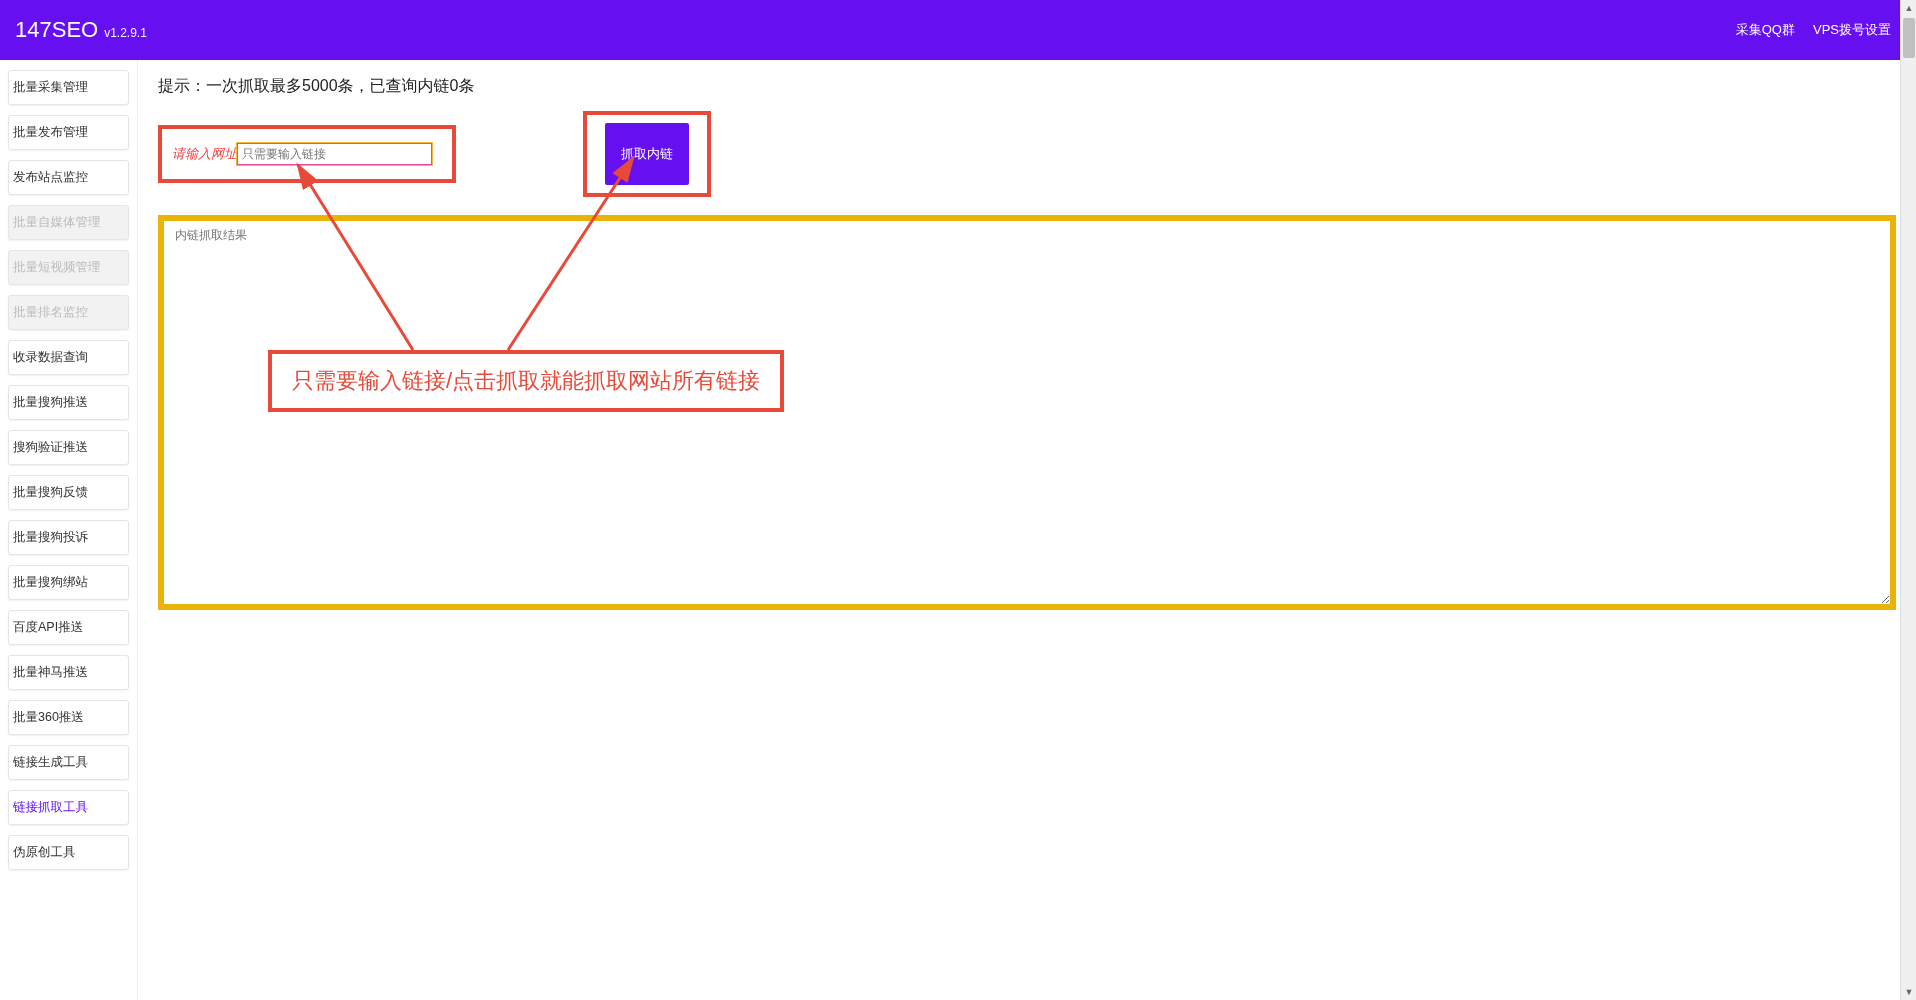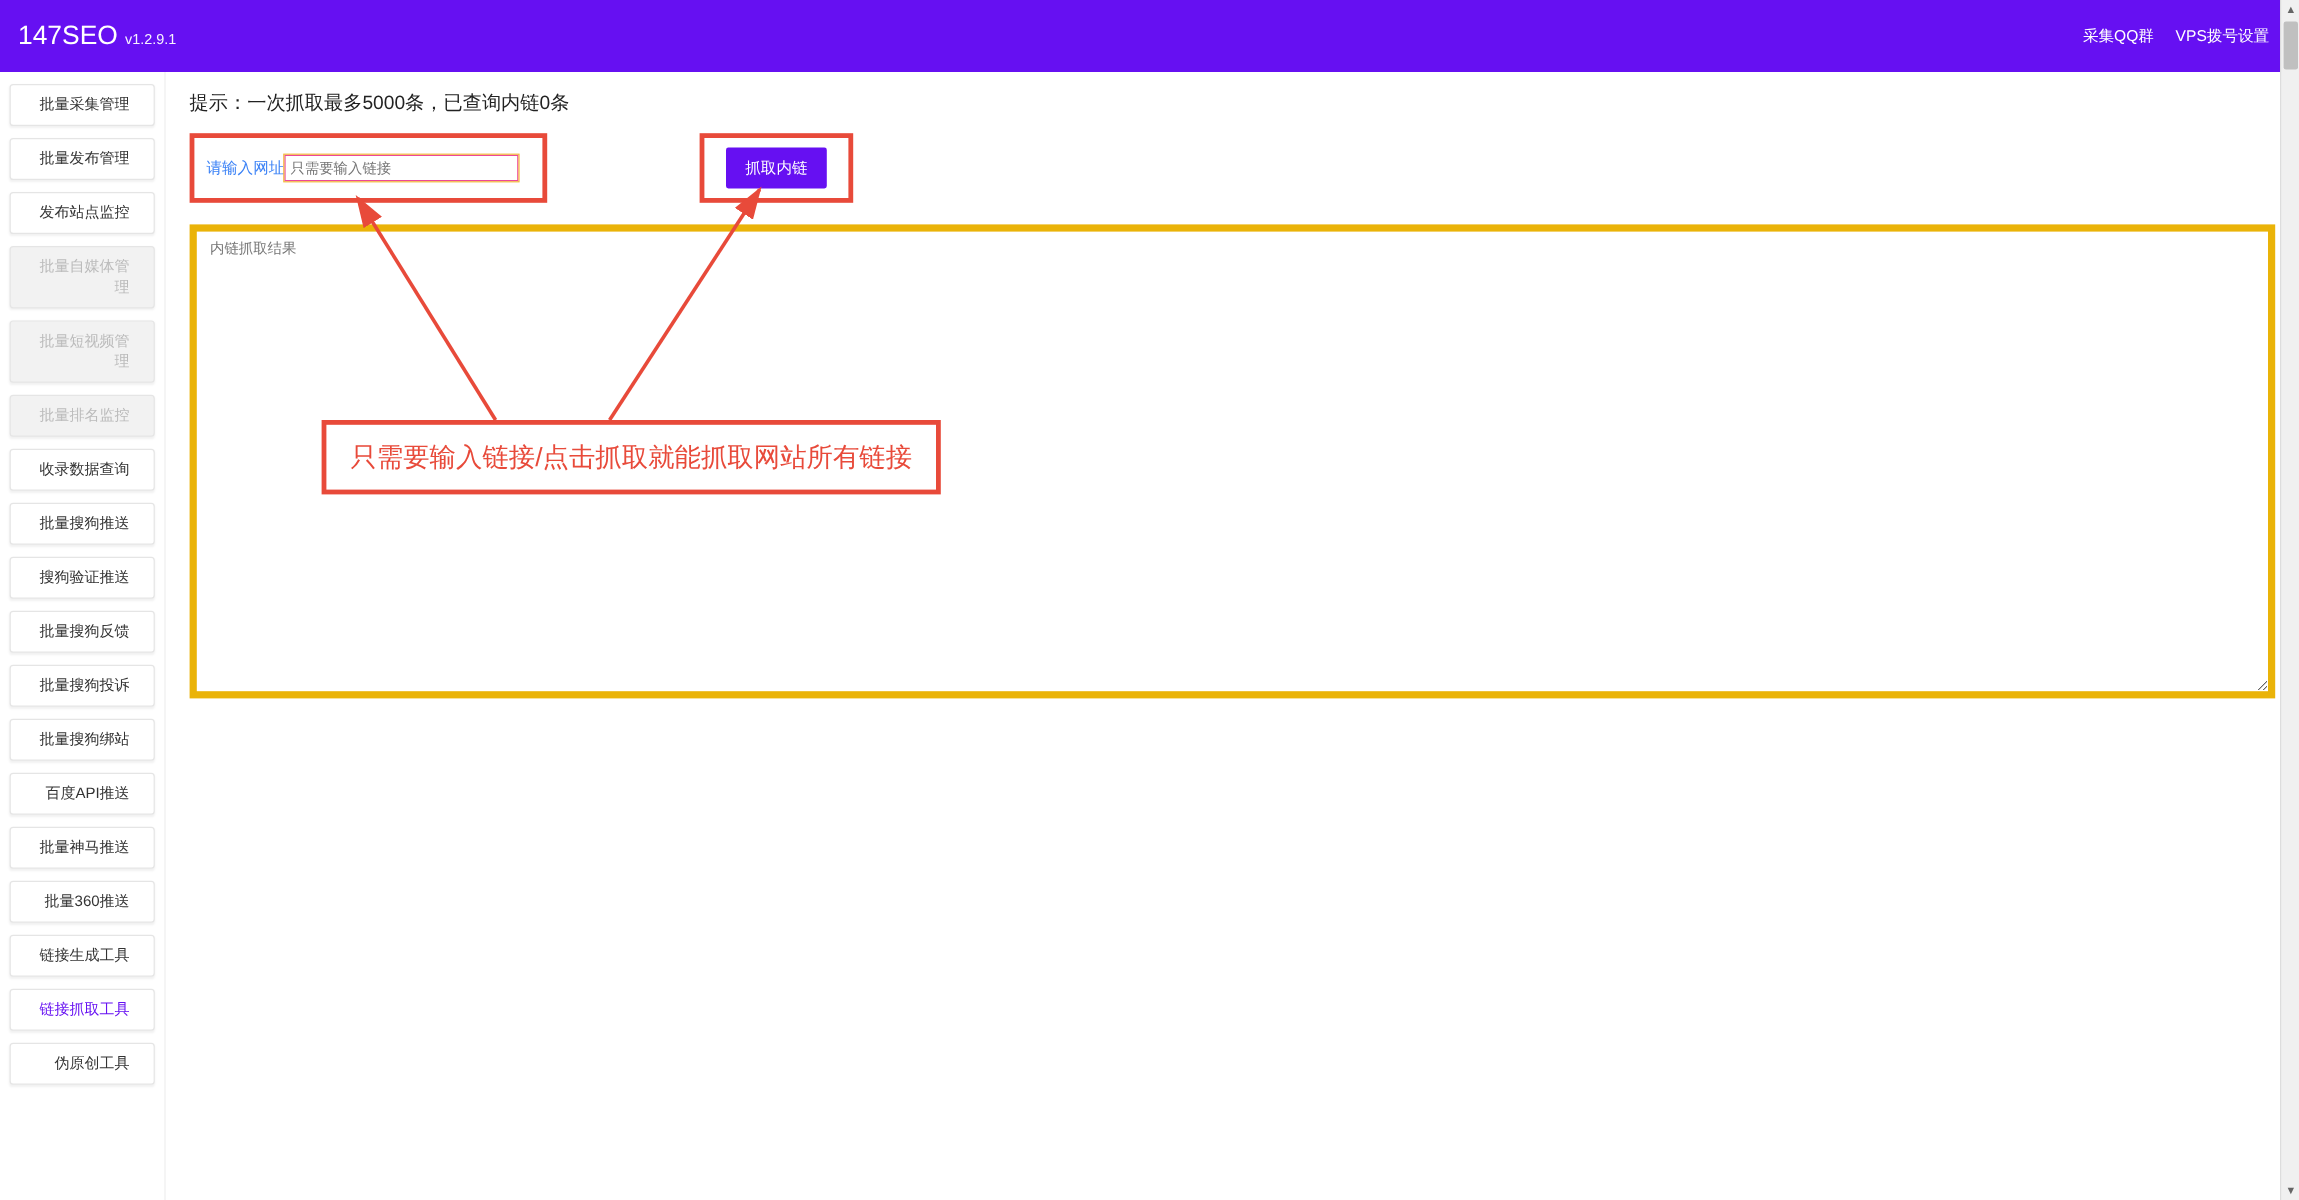"批量采集管理" .sidebar-btn { padding: 8px 20px -> 8px 4px; text-align: right -> left }
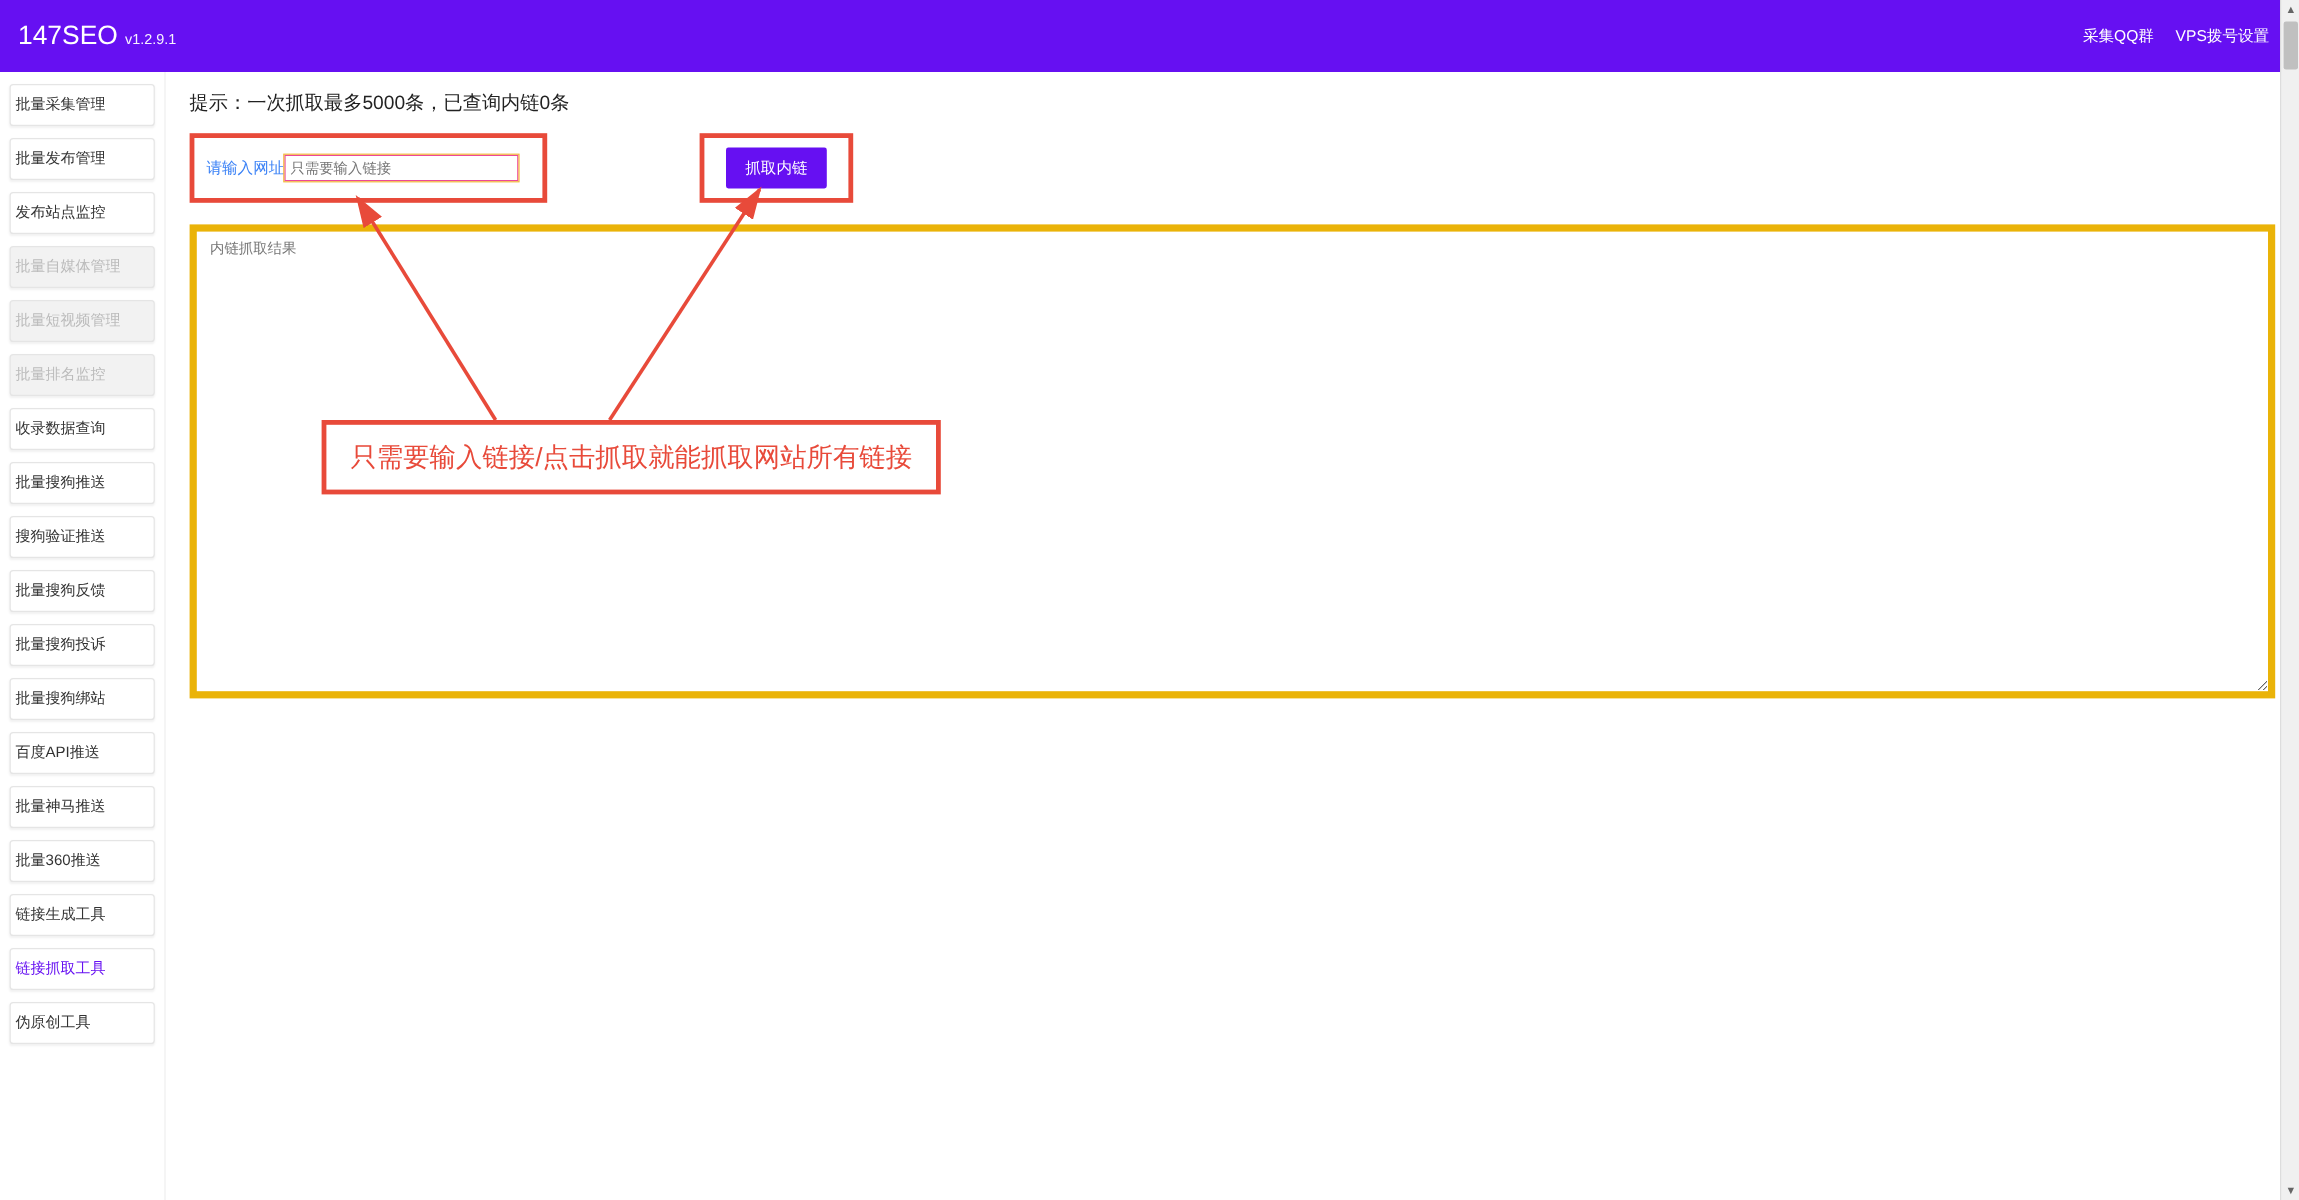"请输入网址" .input-label { color: #3b82f6 -> #ef4444; font-style: none -> italic }
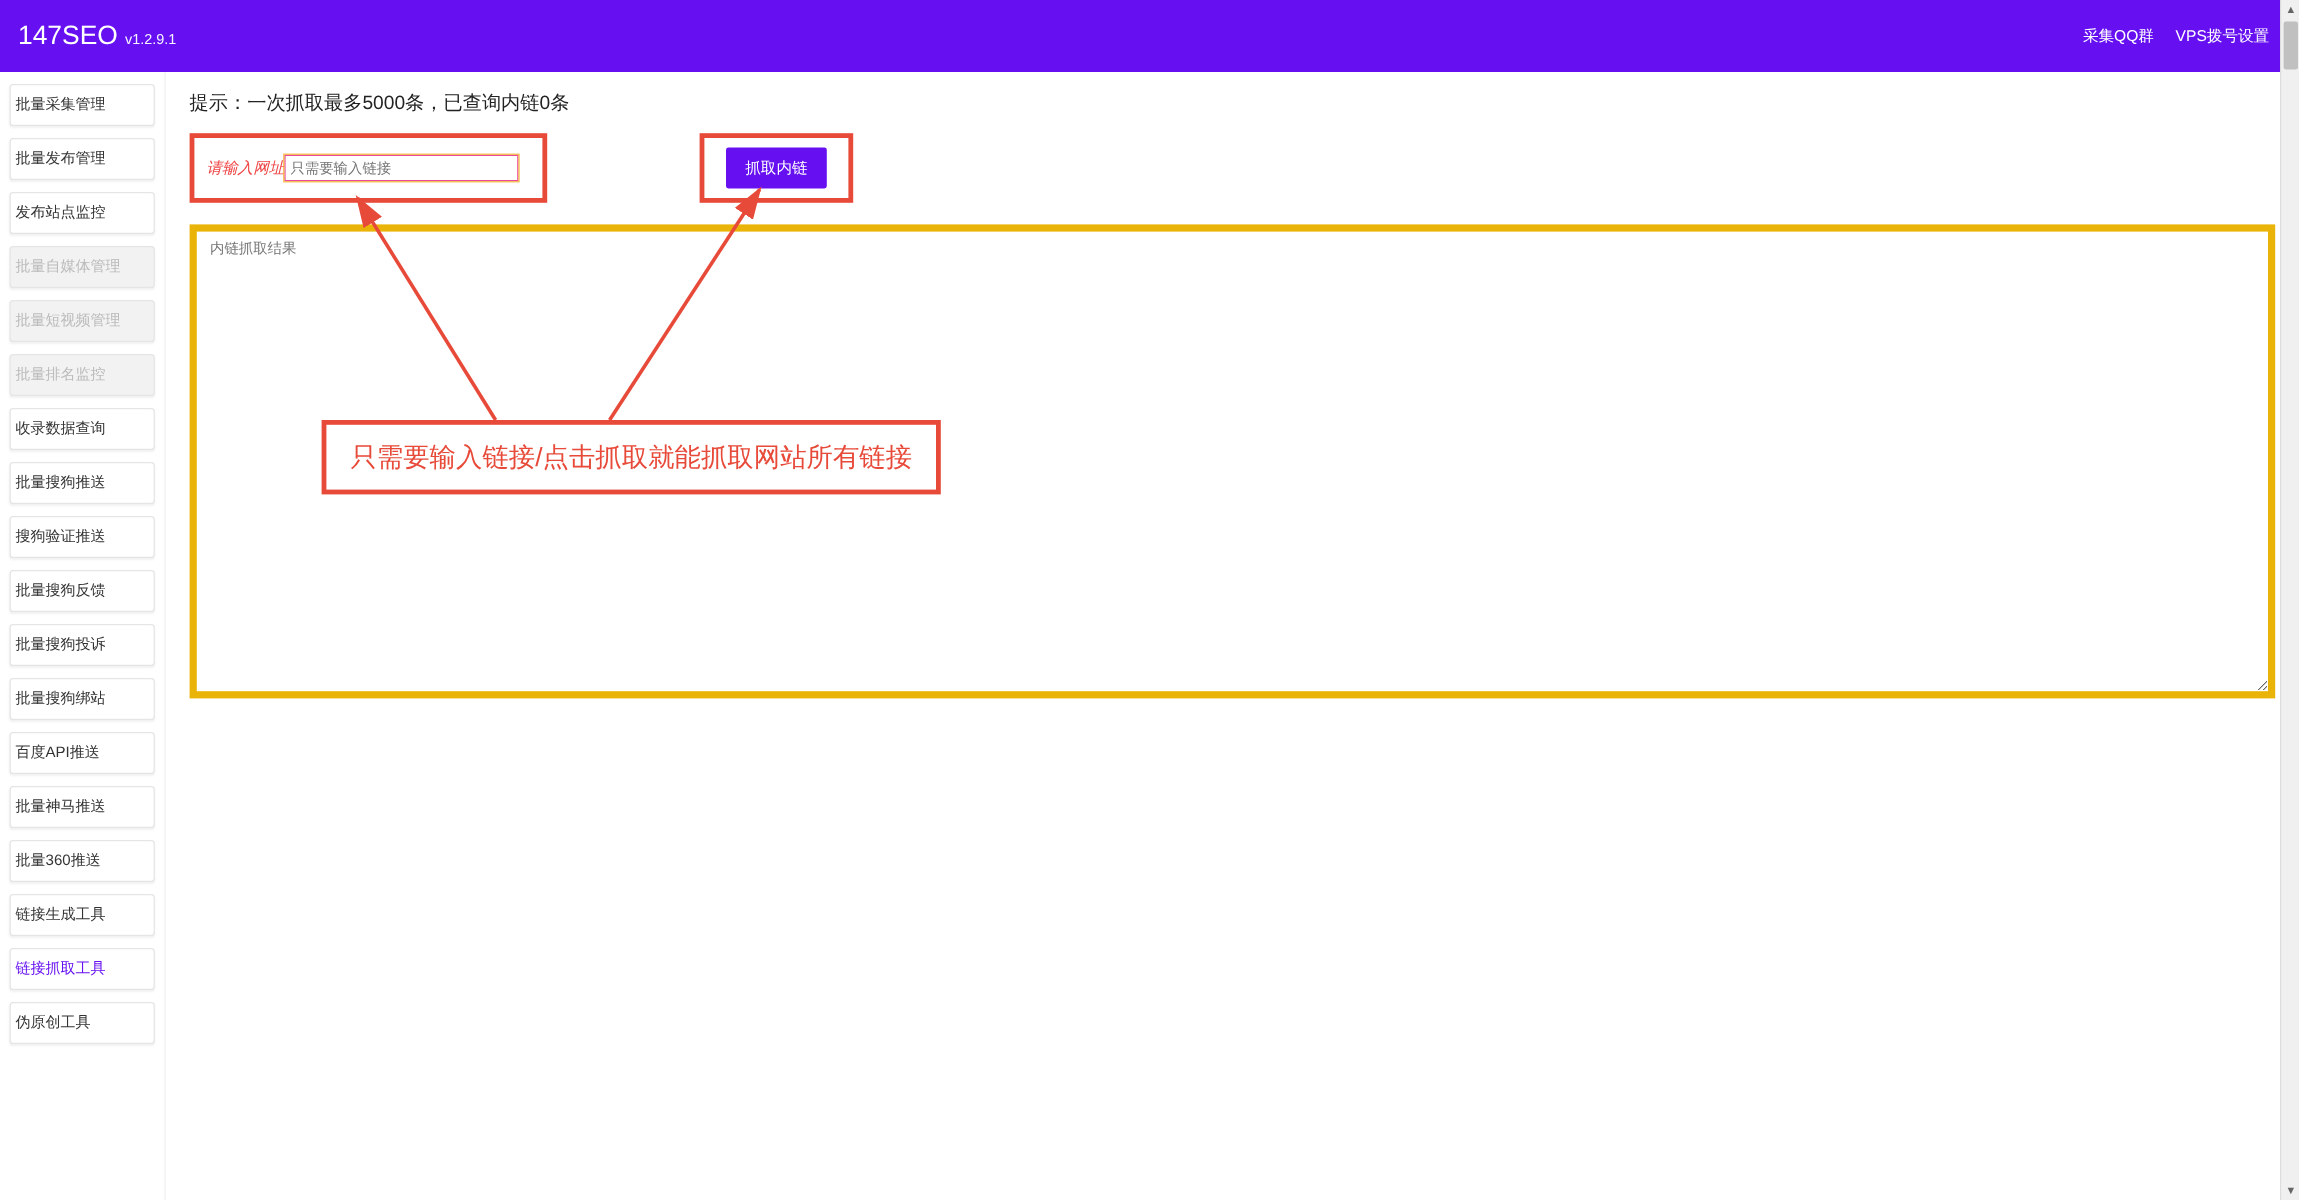"抓取内链" .crawl-btn { padding: 8px 16px -> 22px 16px }
